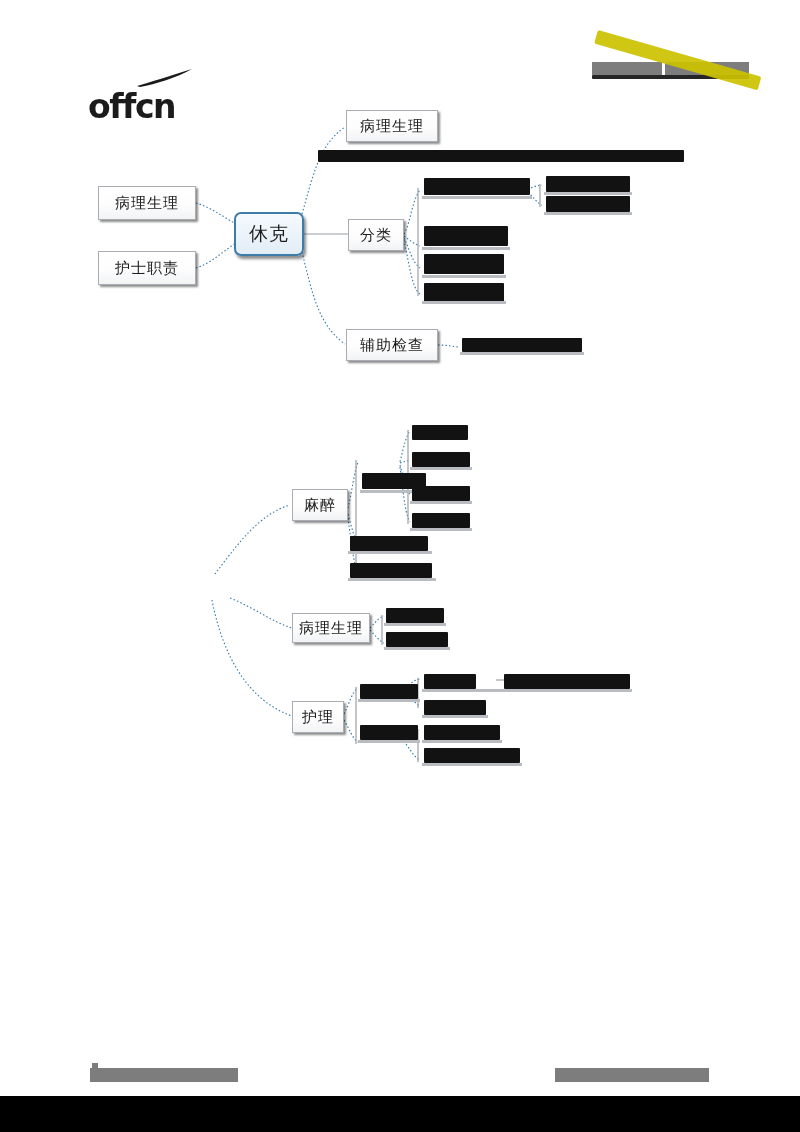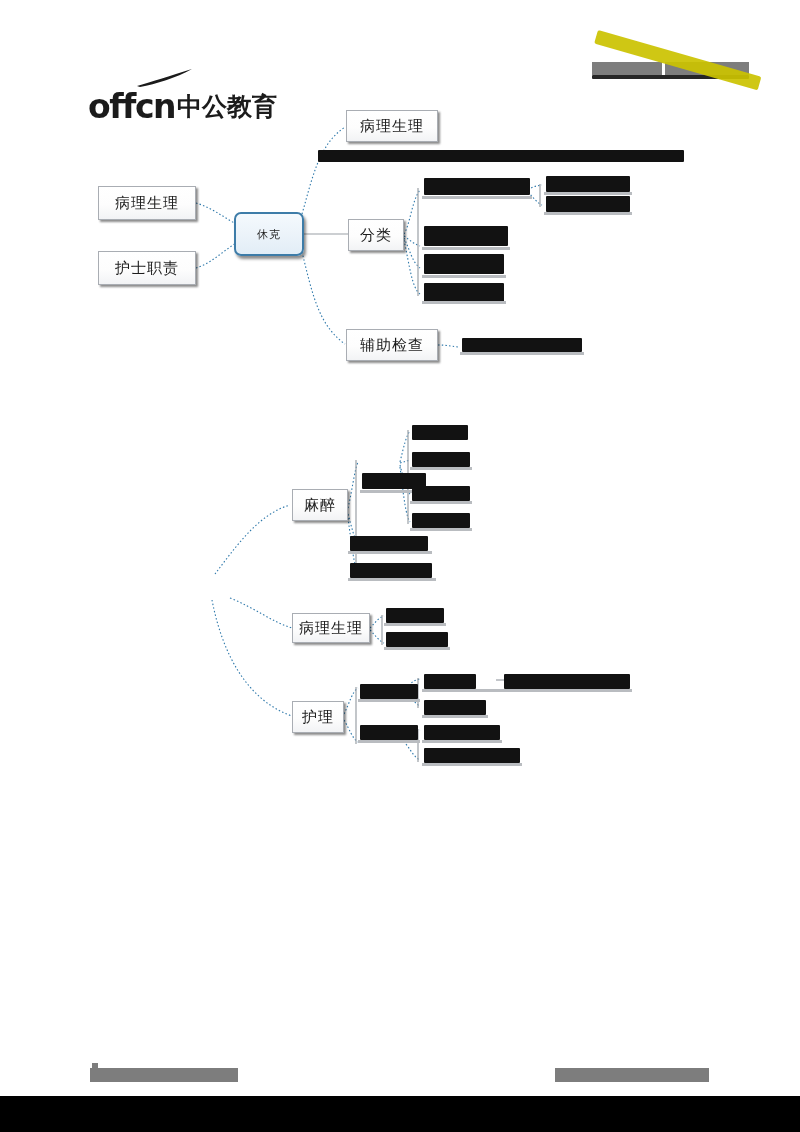"中公教育" span.logo-cn { html: <span>中公教育</span> -> none }
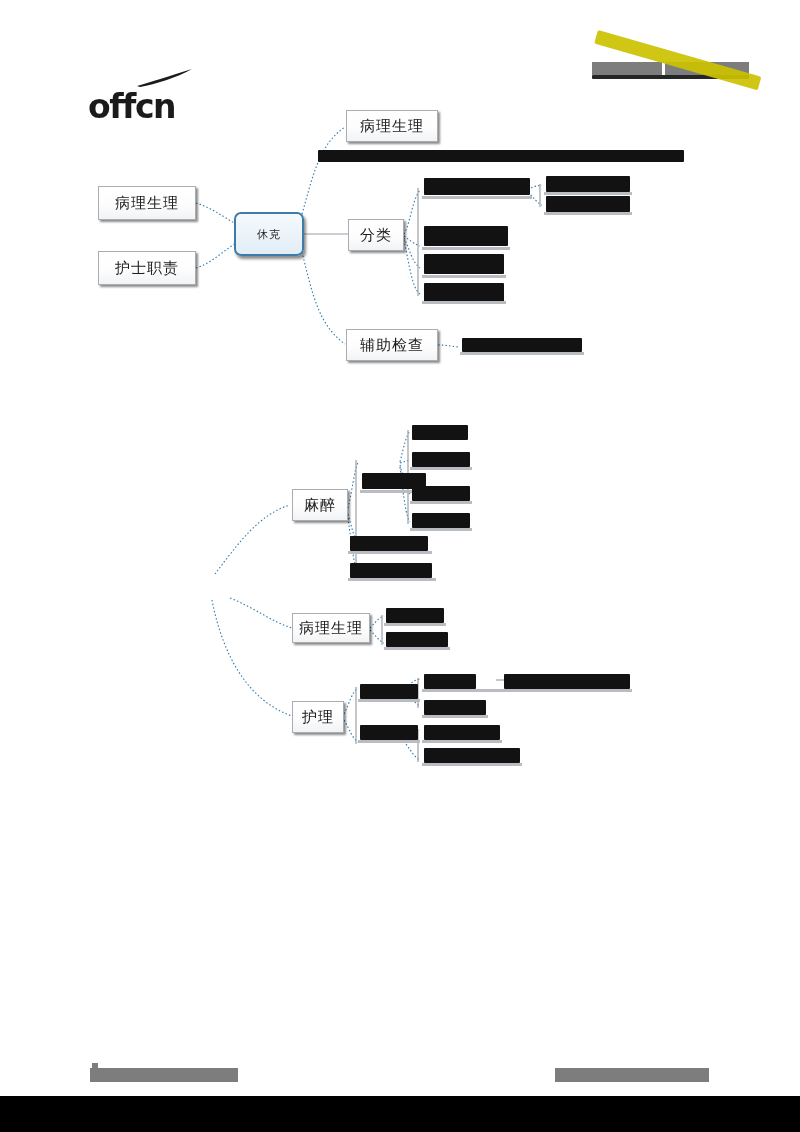"休克" .node-root { font-size: 11px -> 19px }
